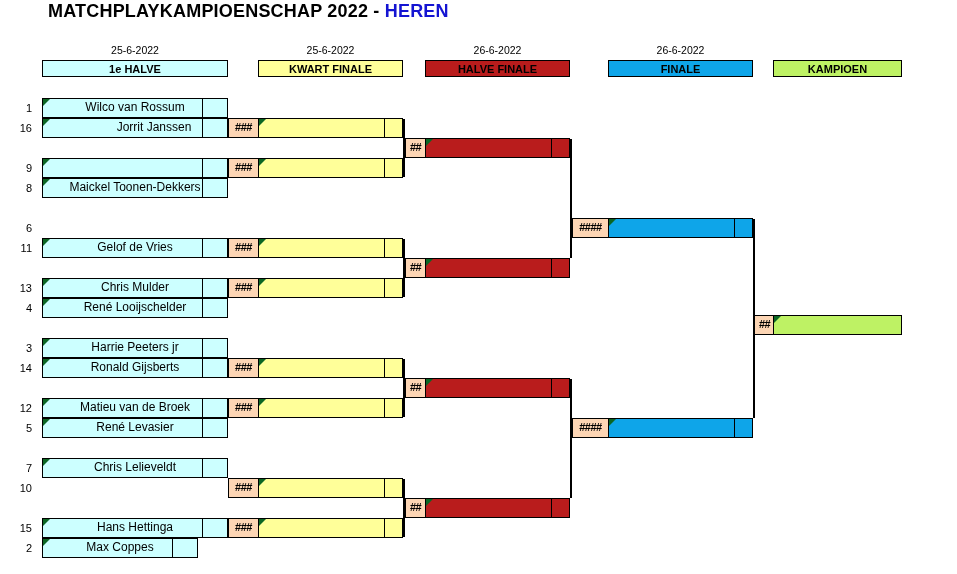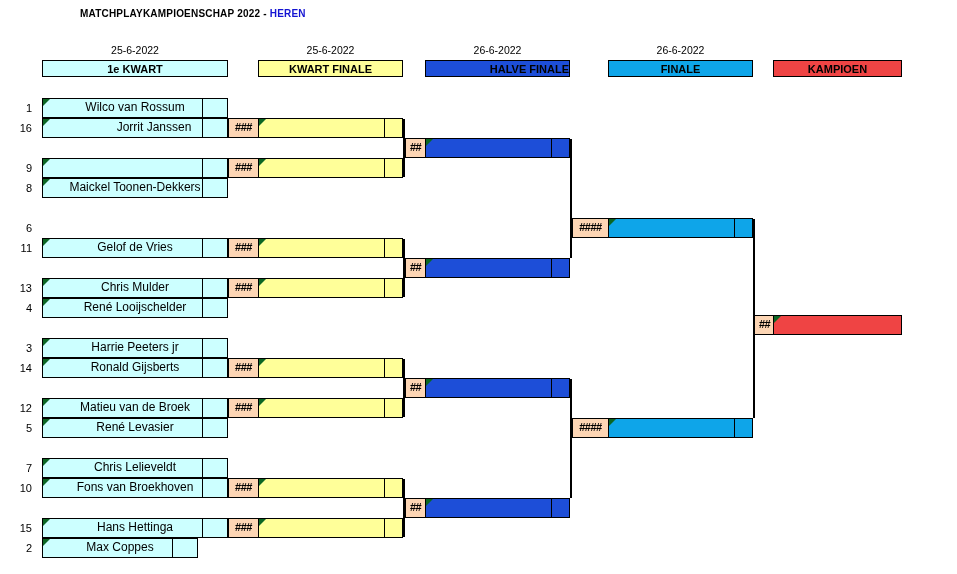"MATCHPLAYKAMPIOENSCHAP 2022 - HEREN" .title { font-size: 10px -> 18px; margin-left: 32px -> none; top: 8px -> 1px }
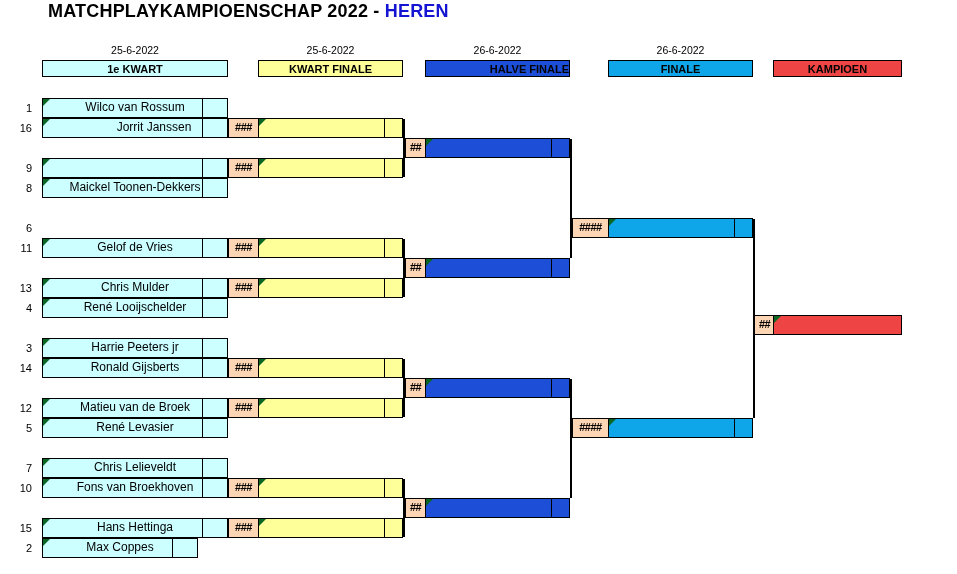"1e KWART" div.round-head { text: KWART -> HALVE }
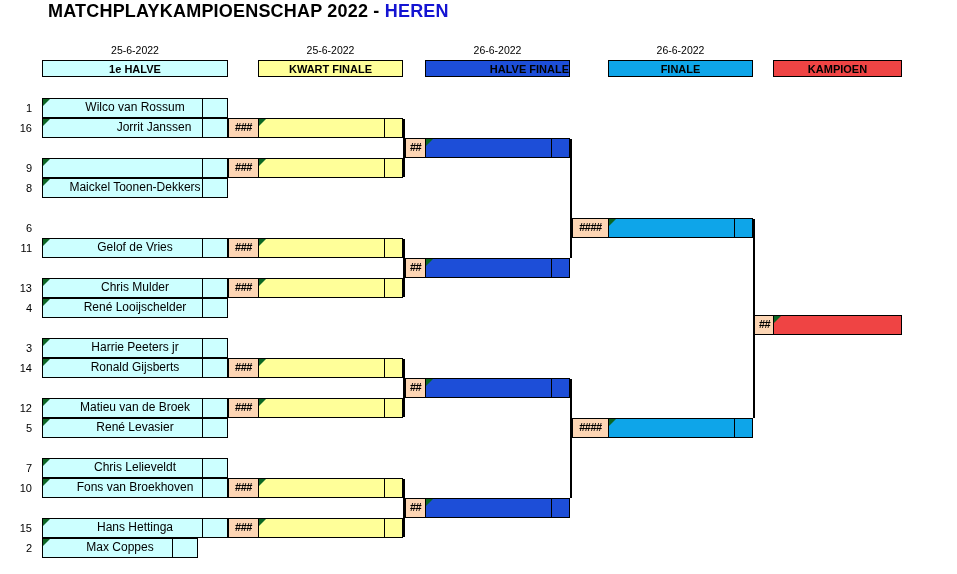"HALVE FINALE" .c-semi { background: #1d4ed8 -> #b91c1c; text-align: right -> none }
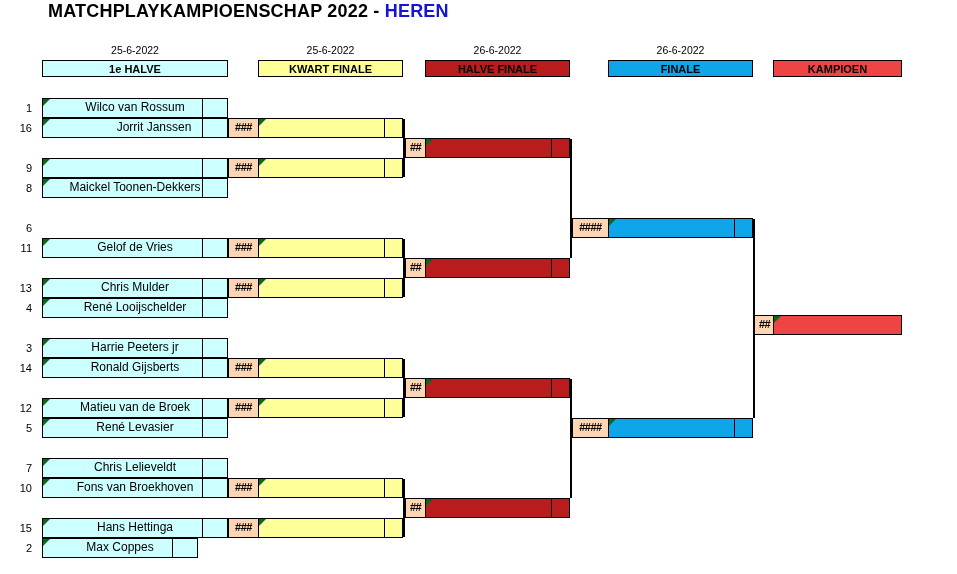"KAMPIOEN" .c-champ { background: #ef4444 -> #bef264 }
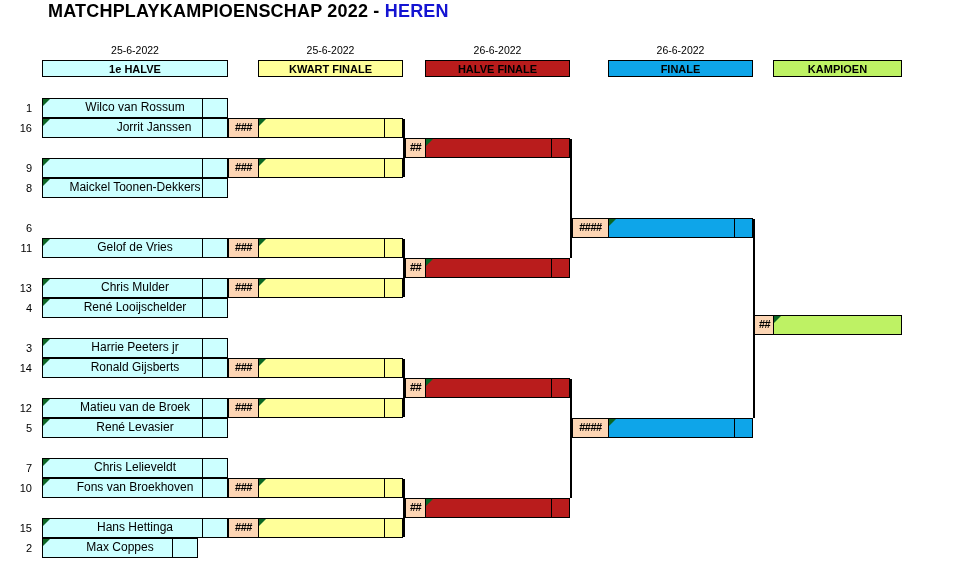"Fons van Broekhoven" div.box { html: <div> <span>Fons van Broekhoven</span> <span></span> </div> -> none }
